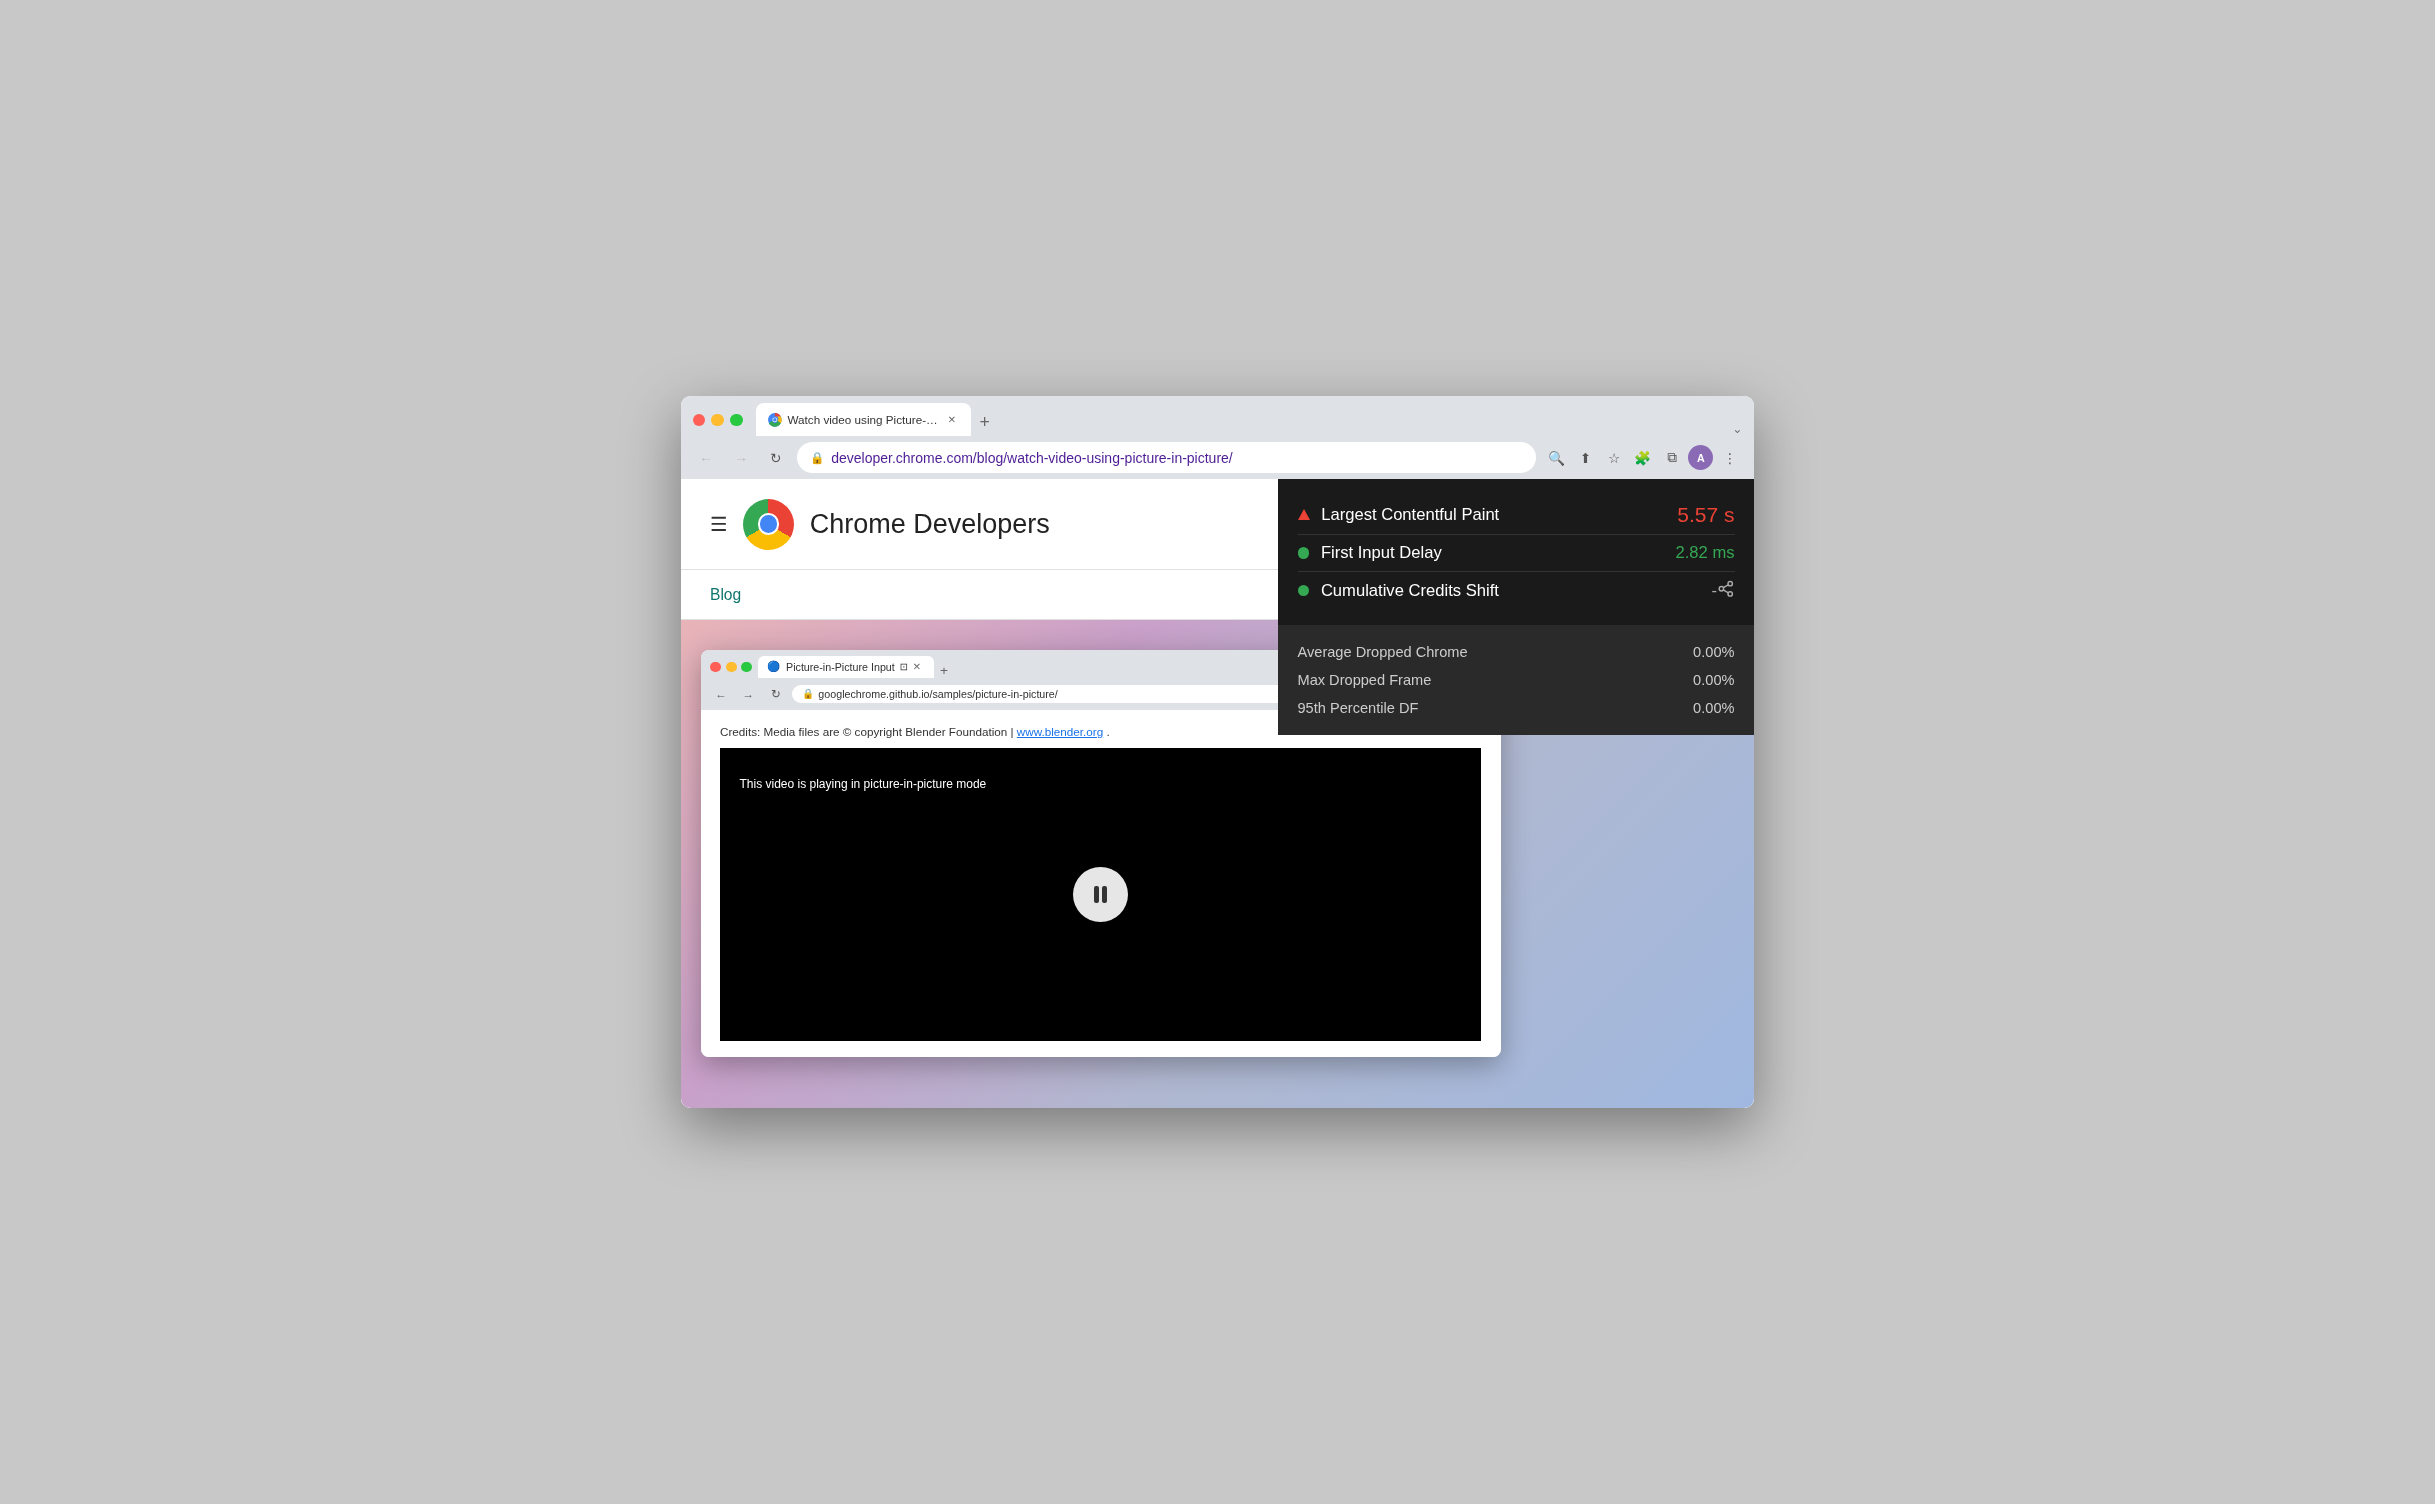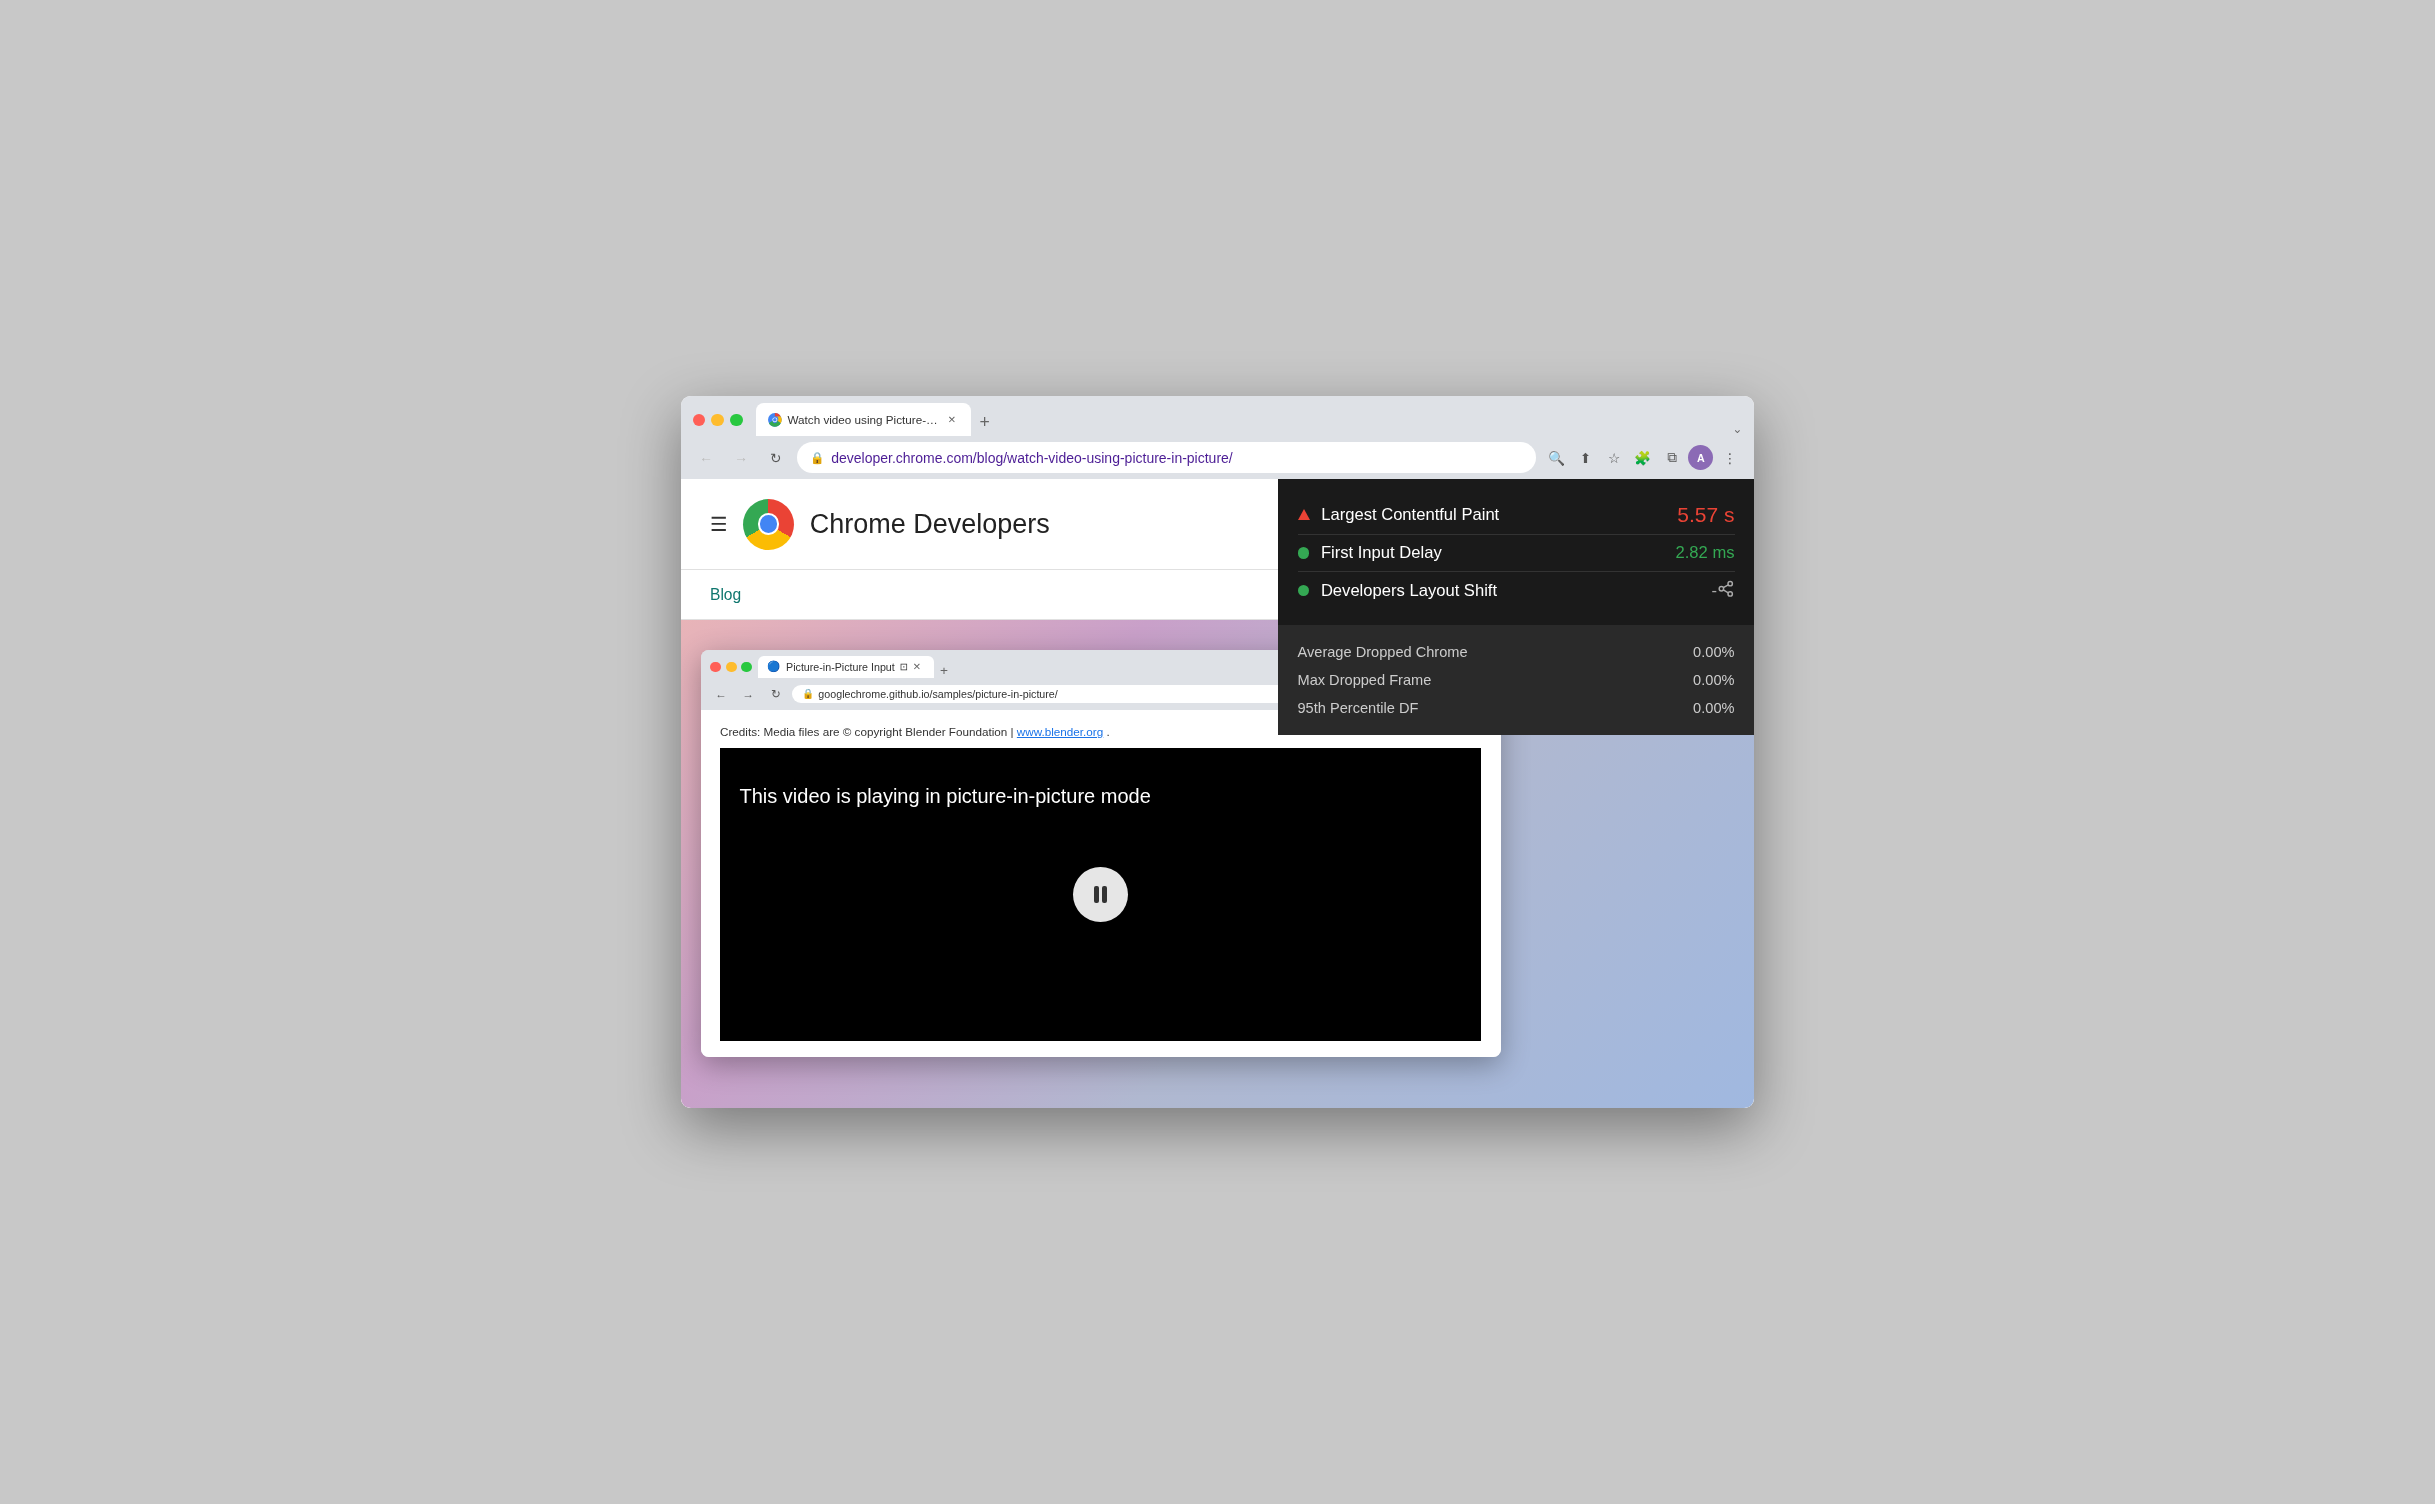"Developers Layout Shift" span.perf-label { text: Developers Layout -> Cumulative Credits }
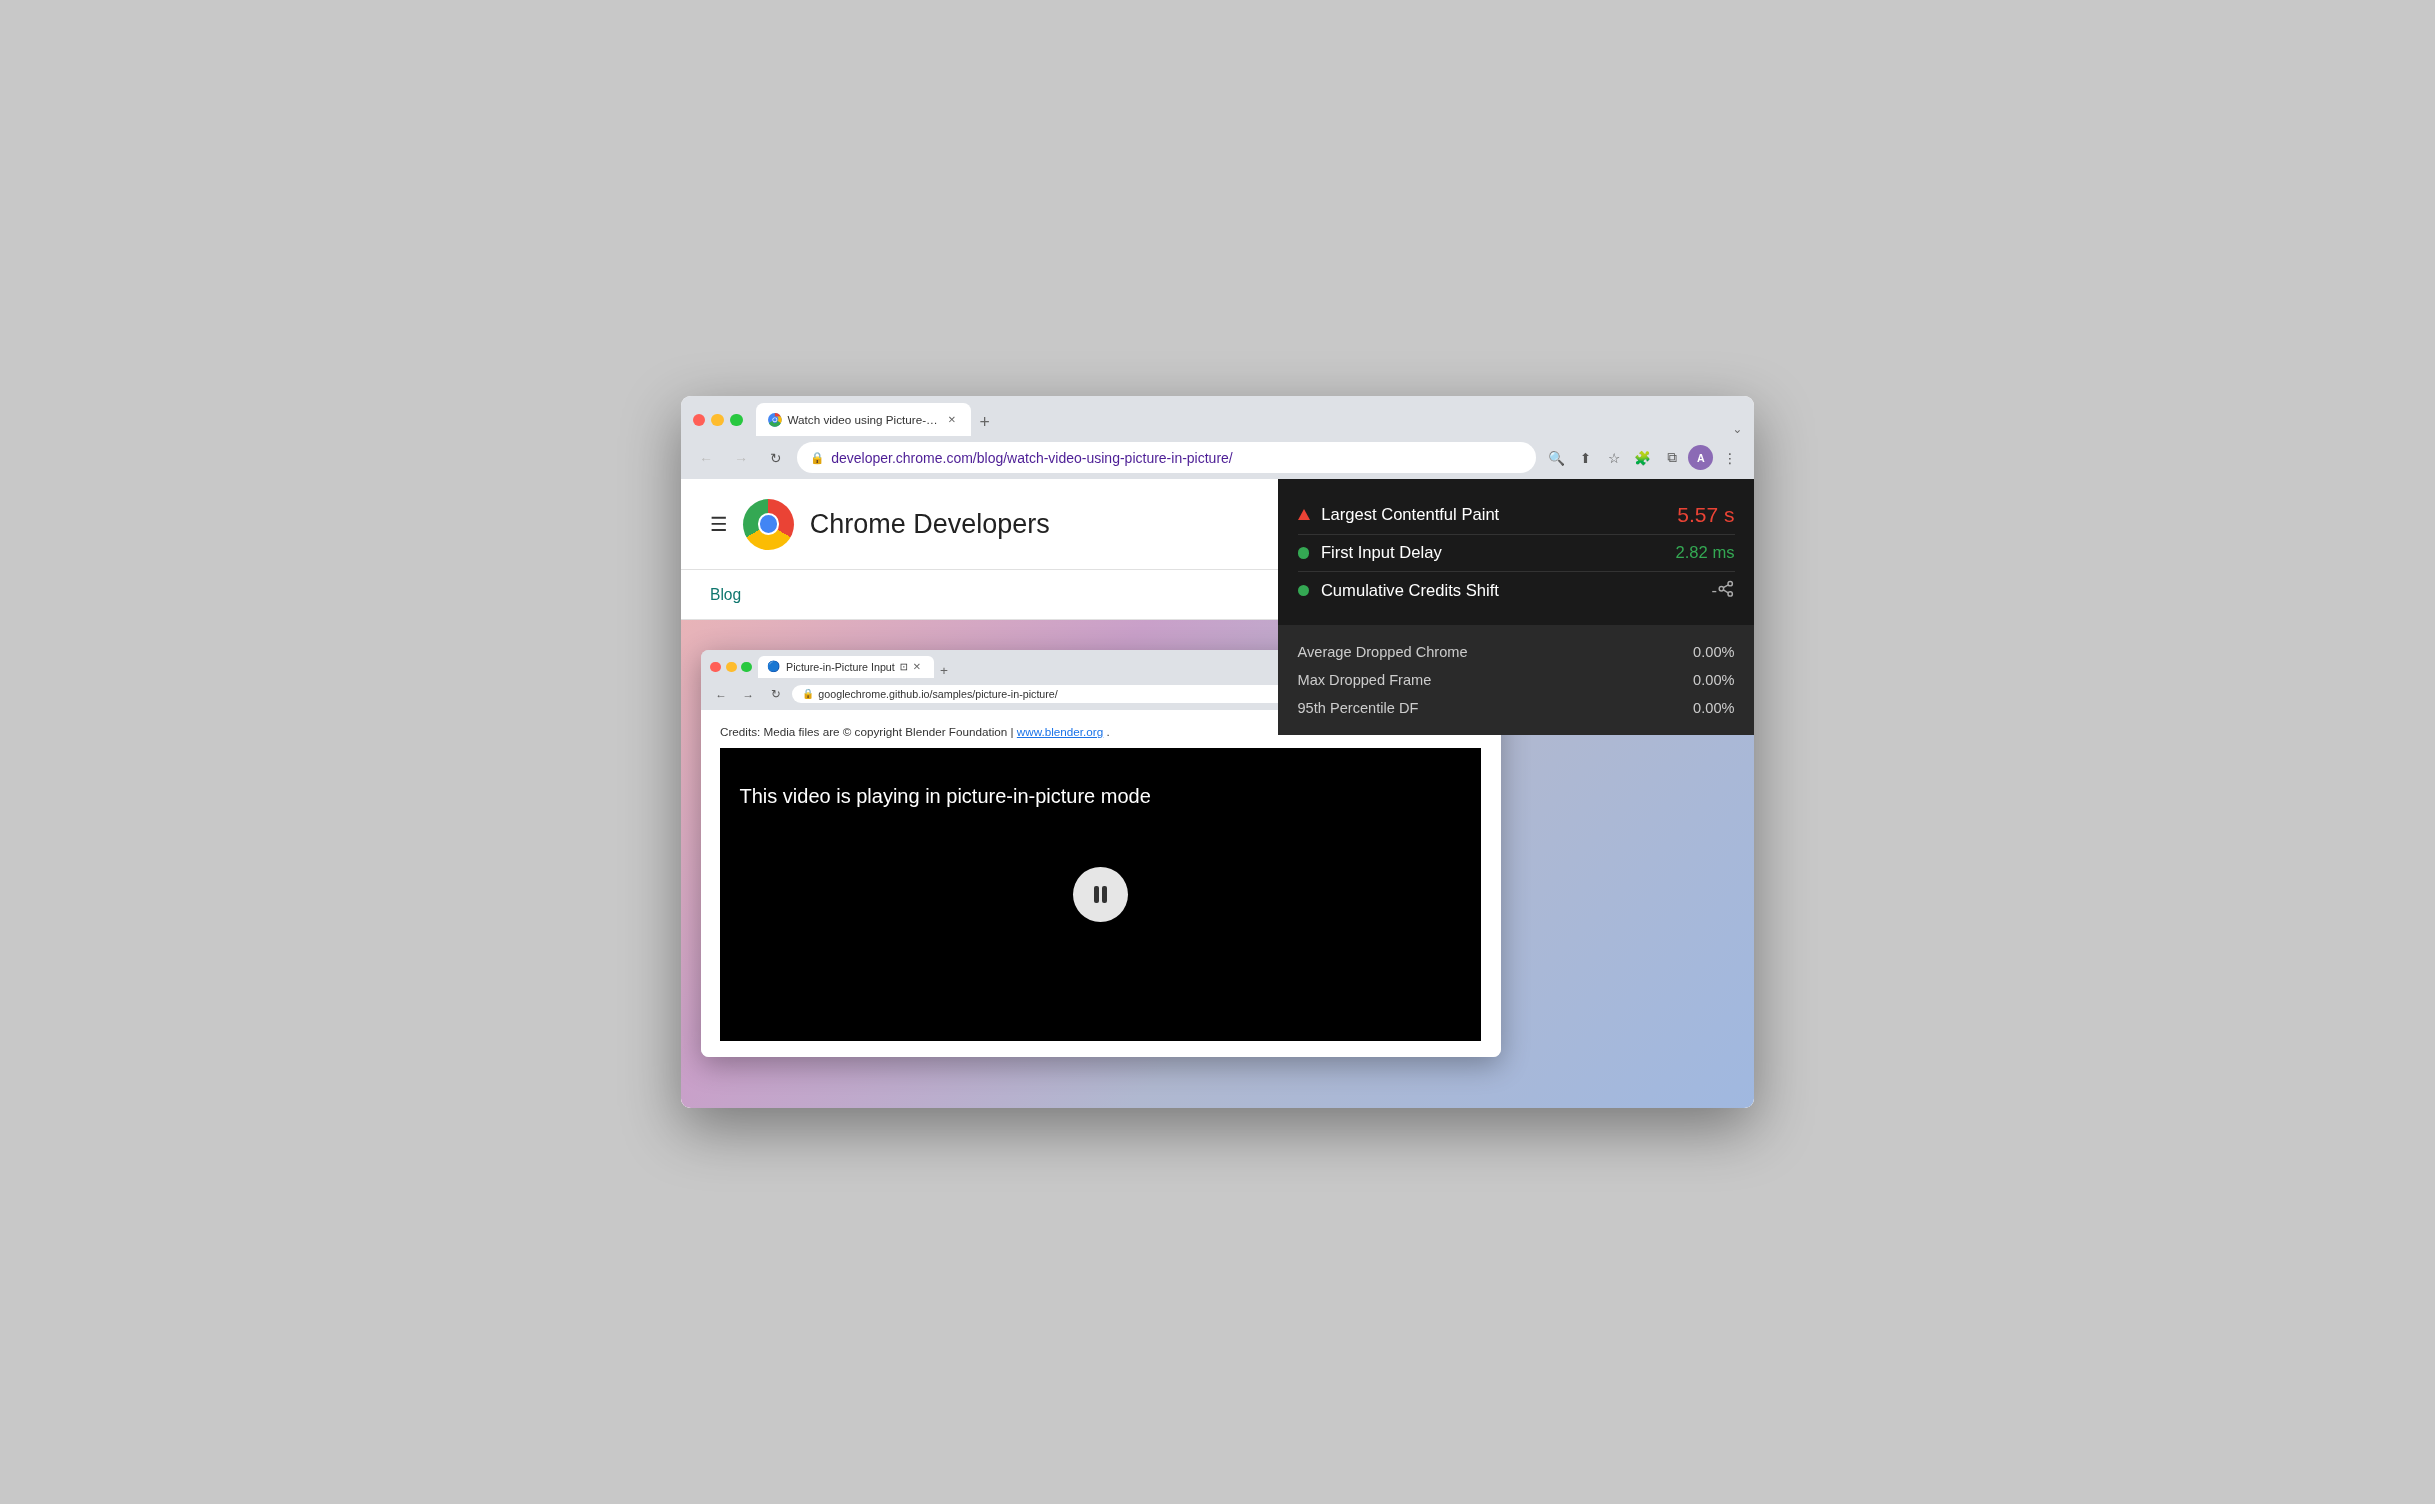"This video is playing in" .video-subtitle { font-size: 20px -> 12px; margin-top: 8px -> none }
